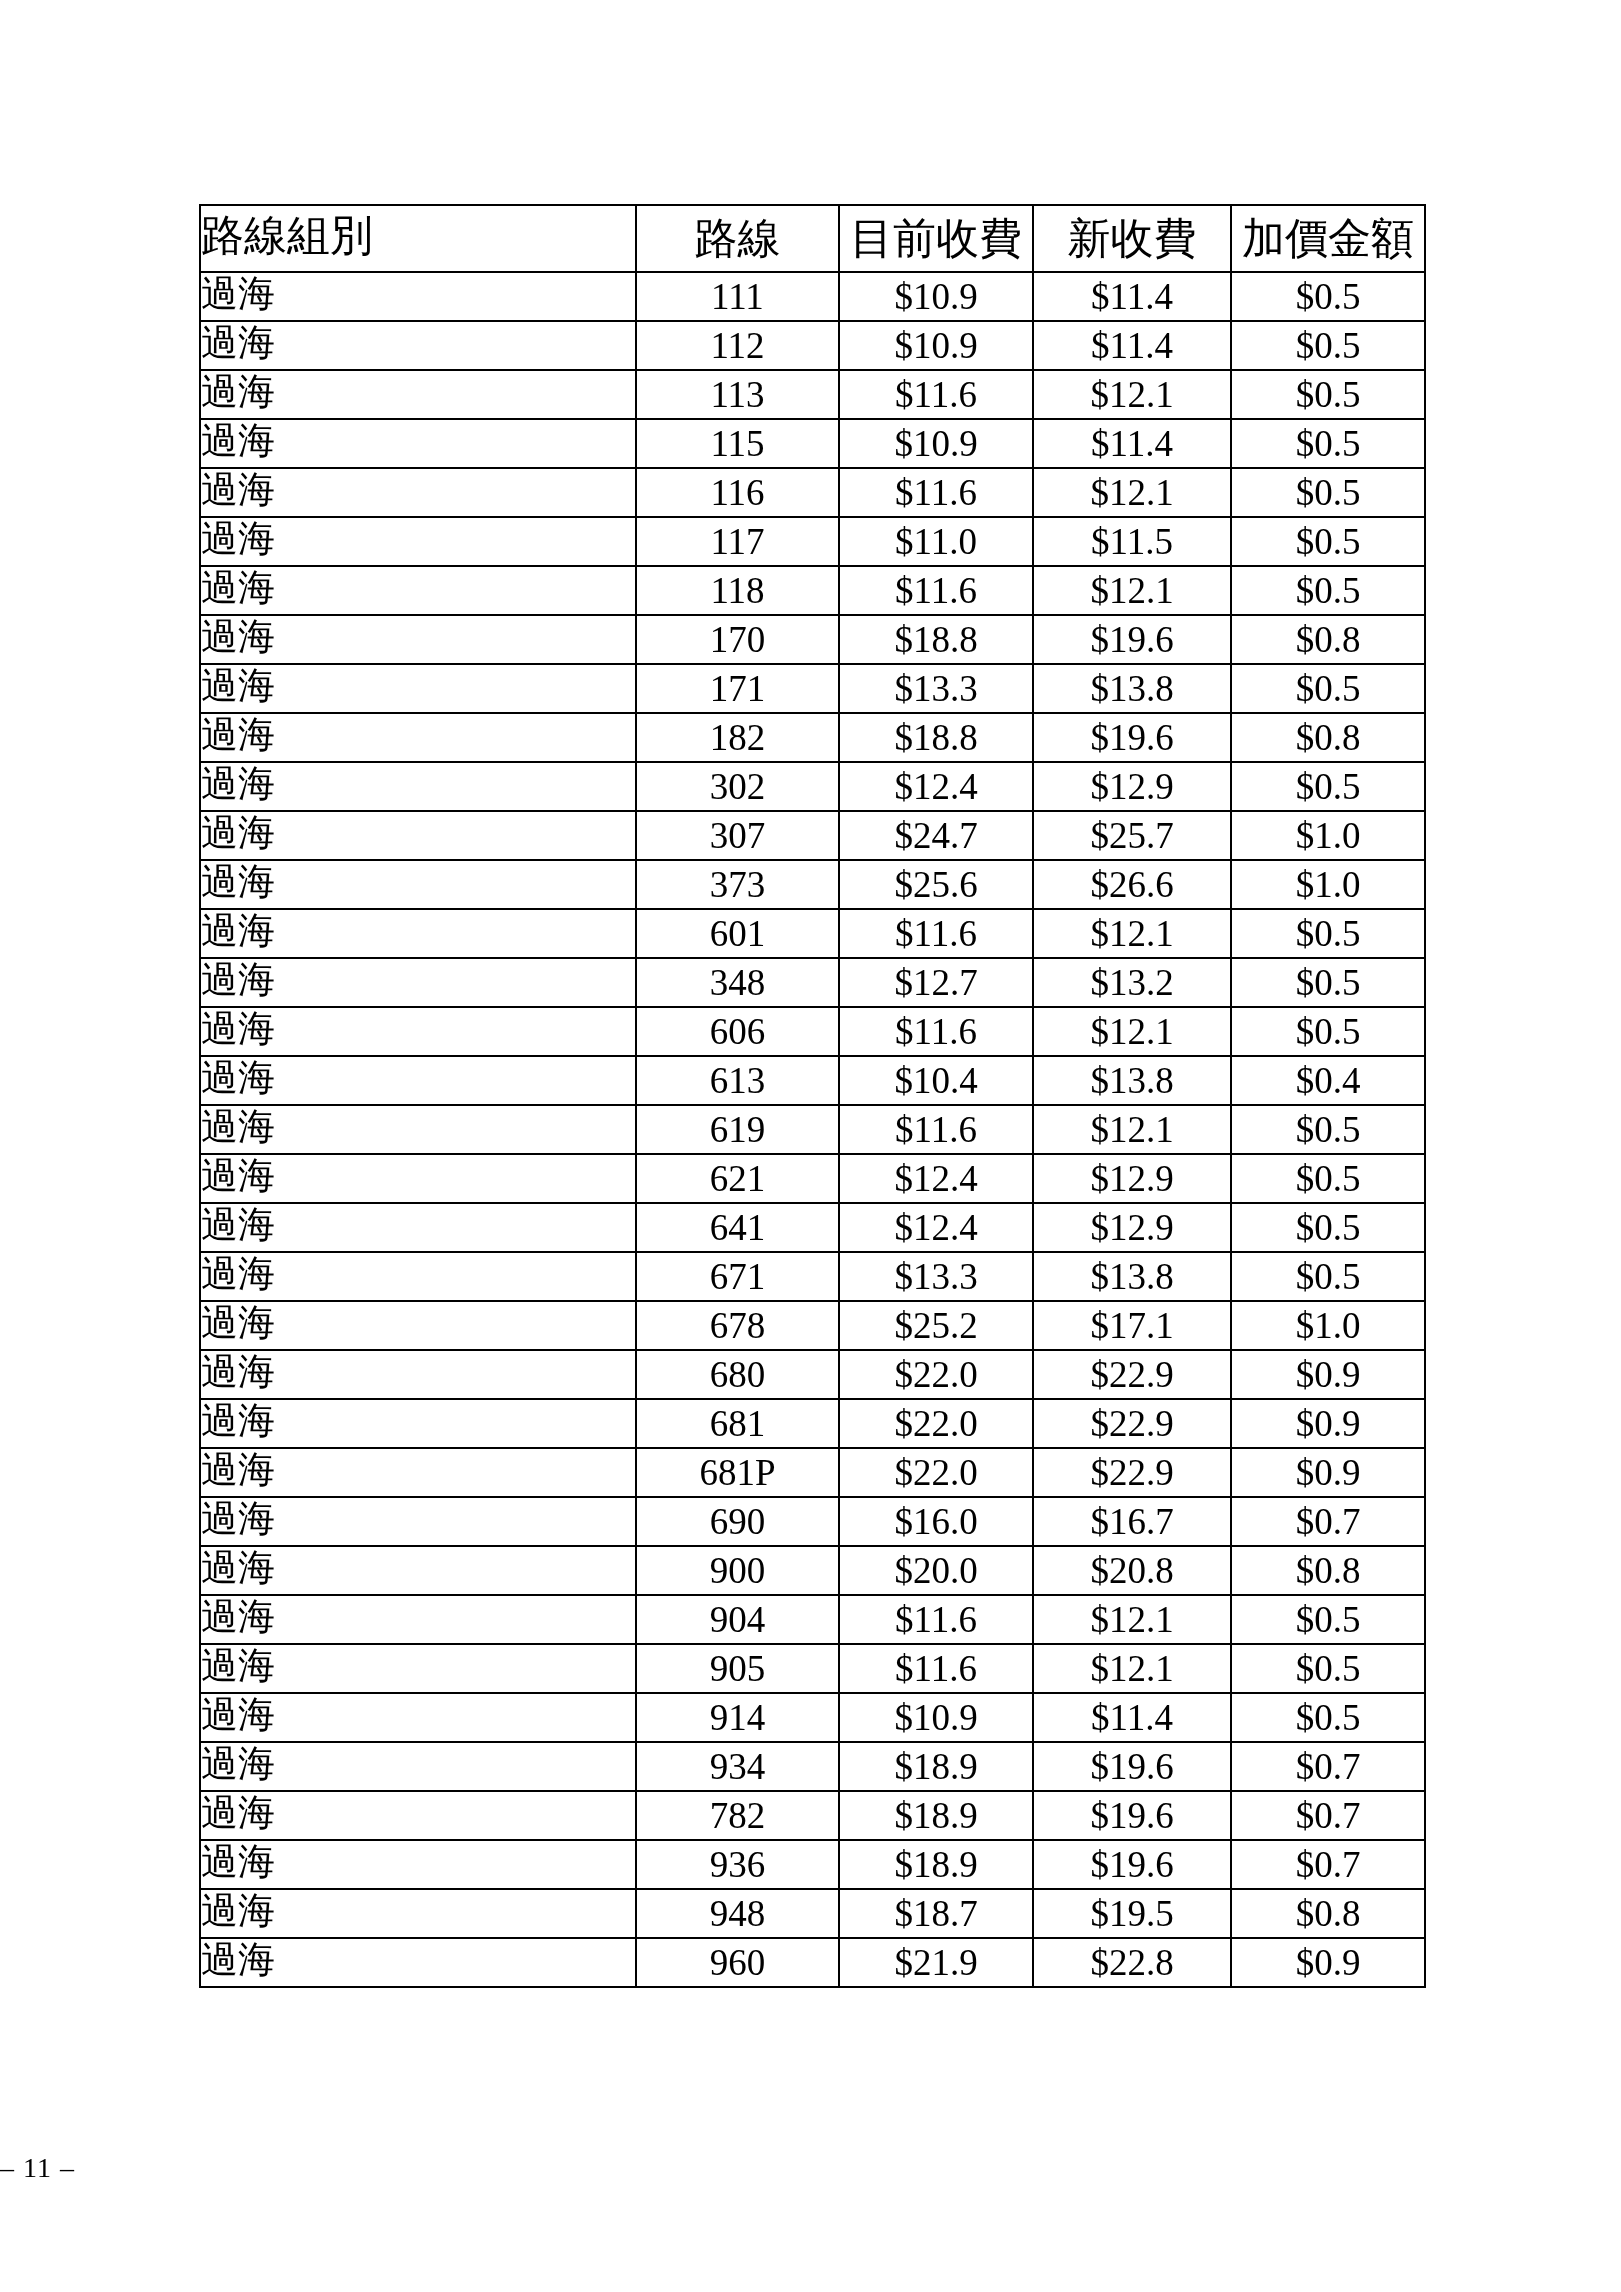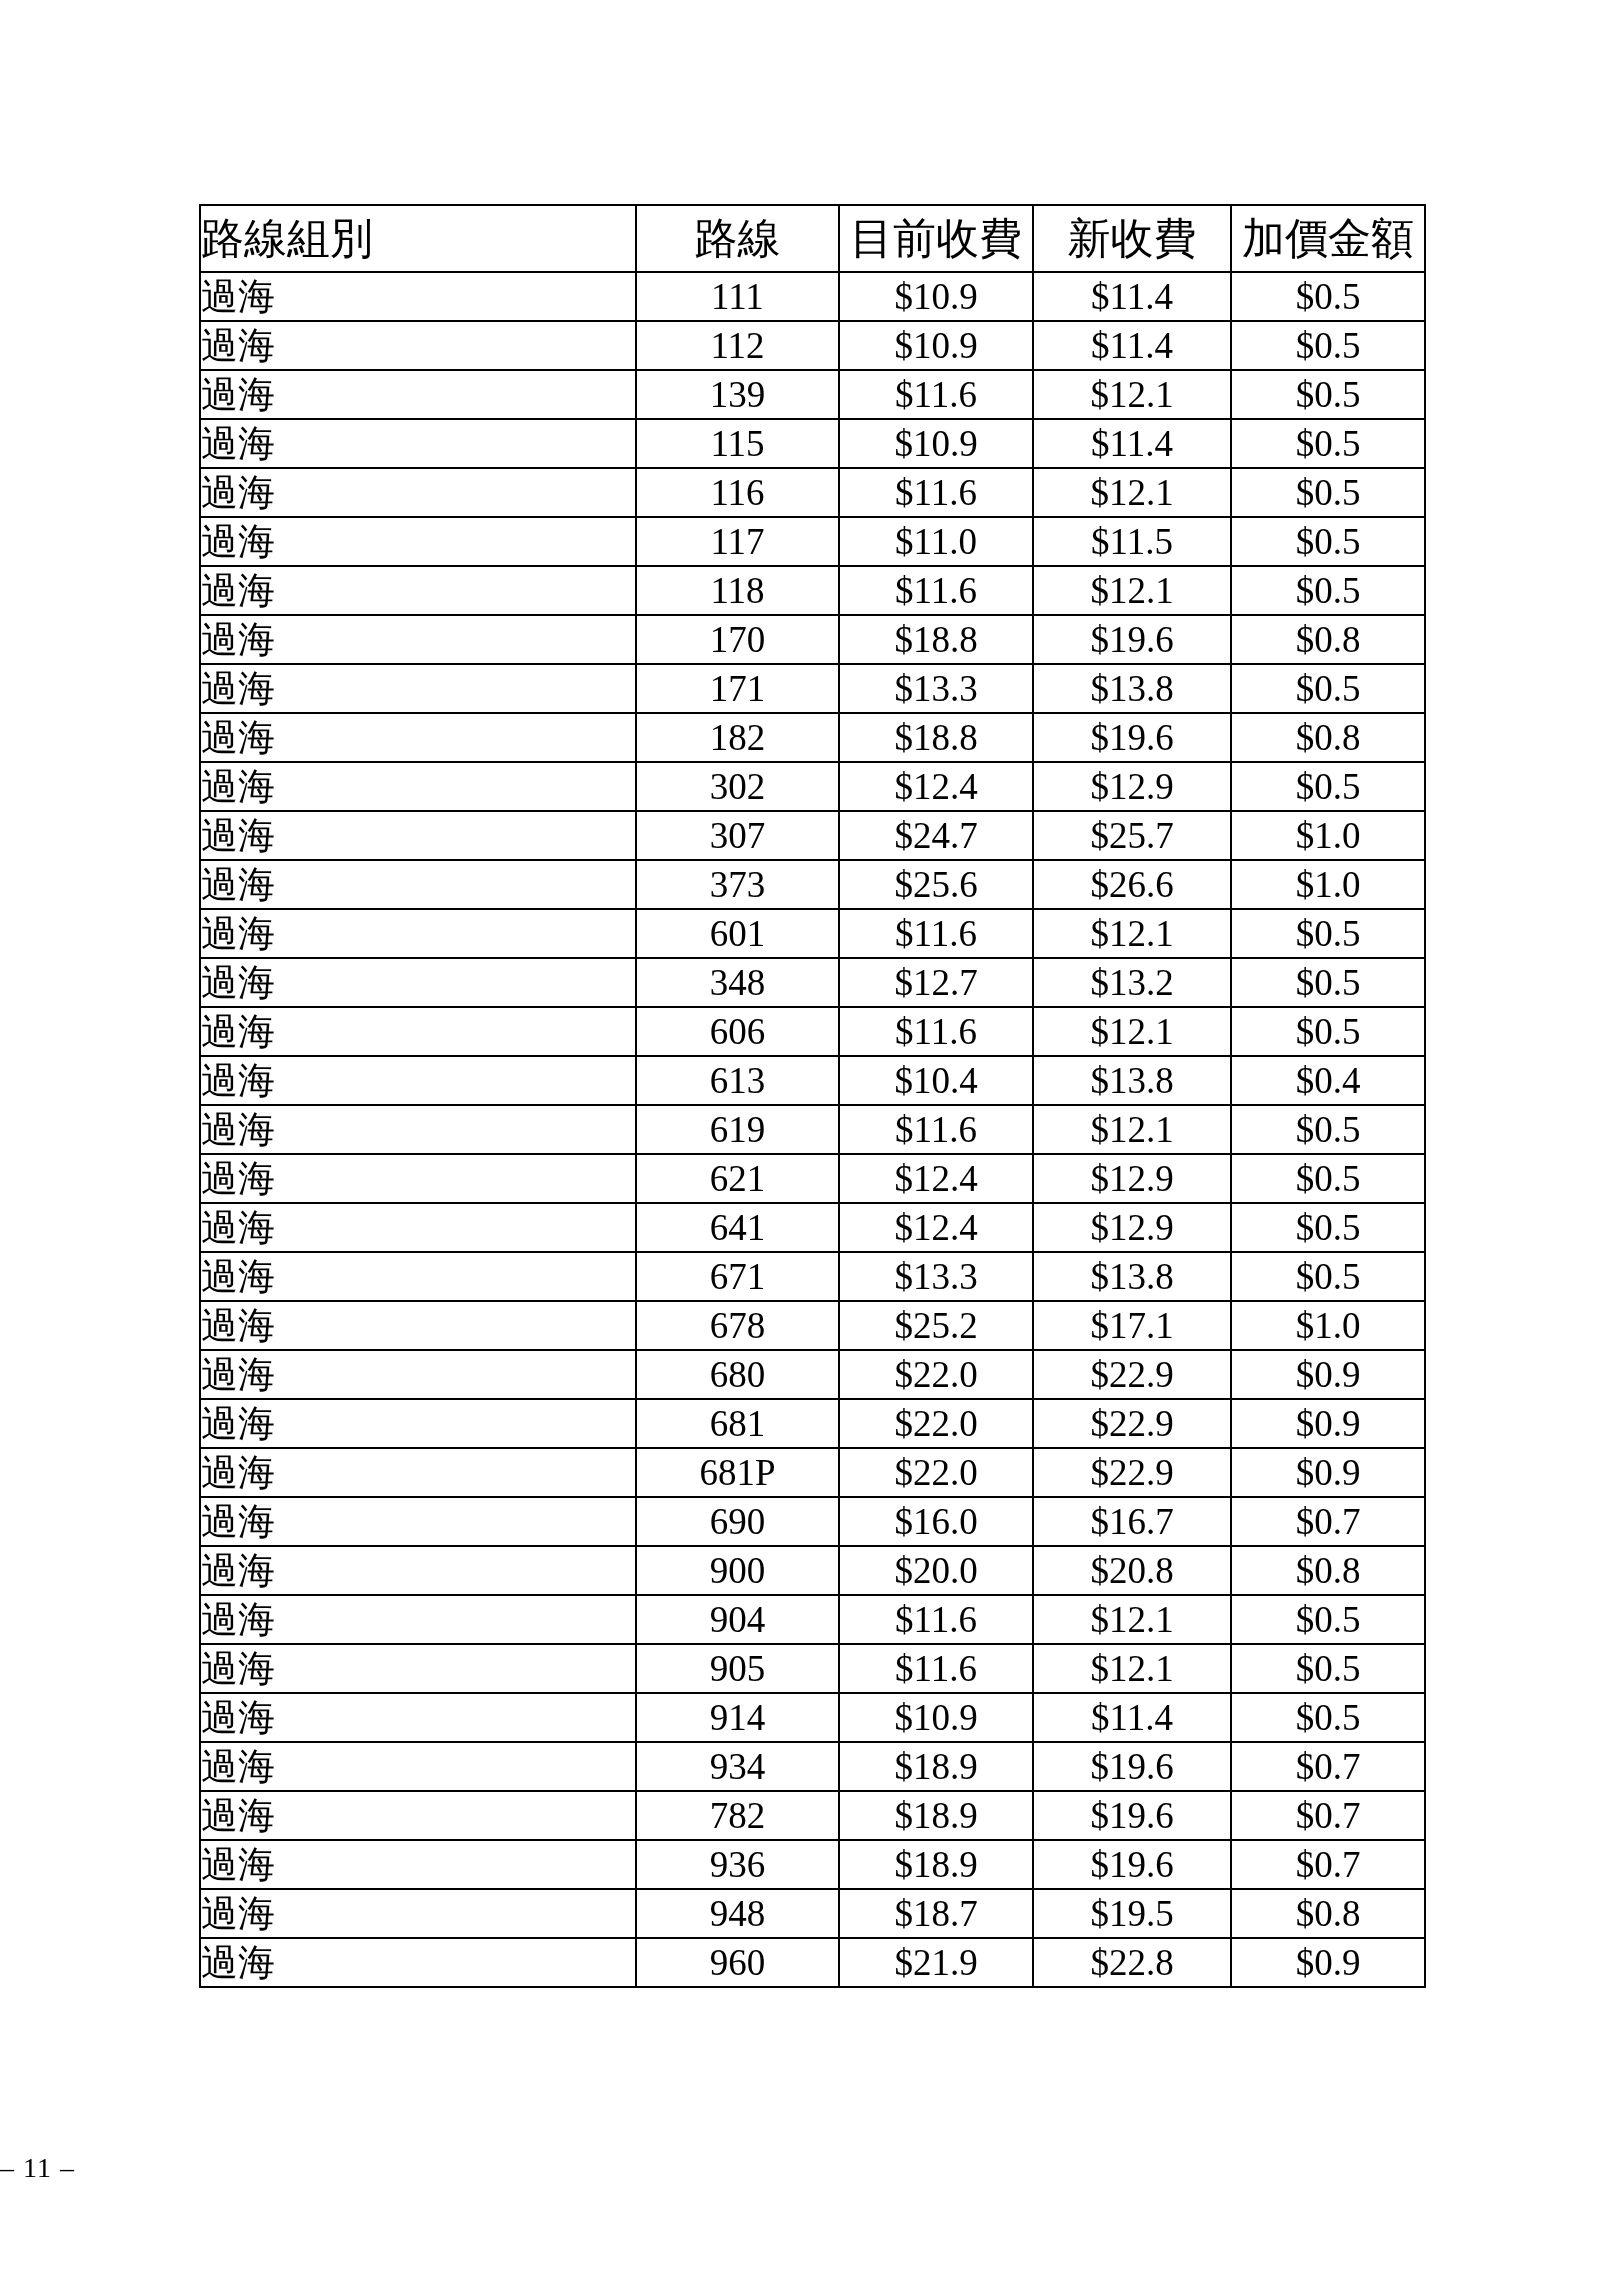"路線組別" .cell-left { font-family: none -> Liberation Mono, monospace }
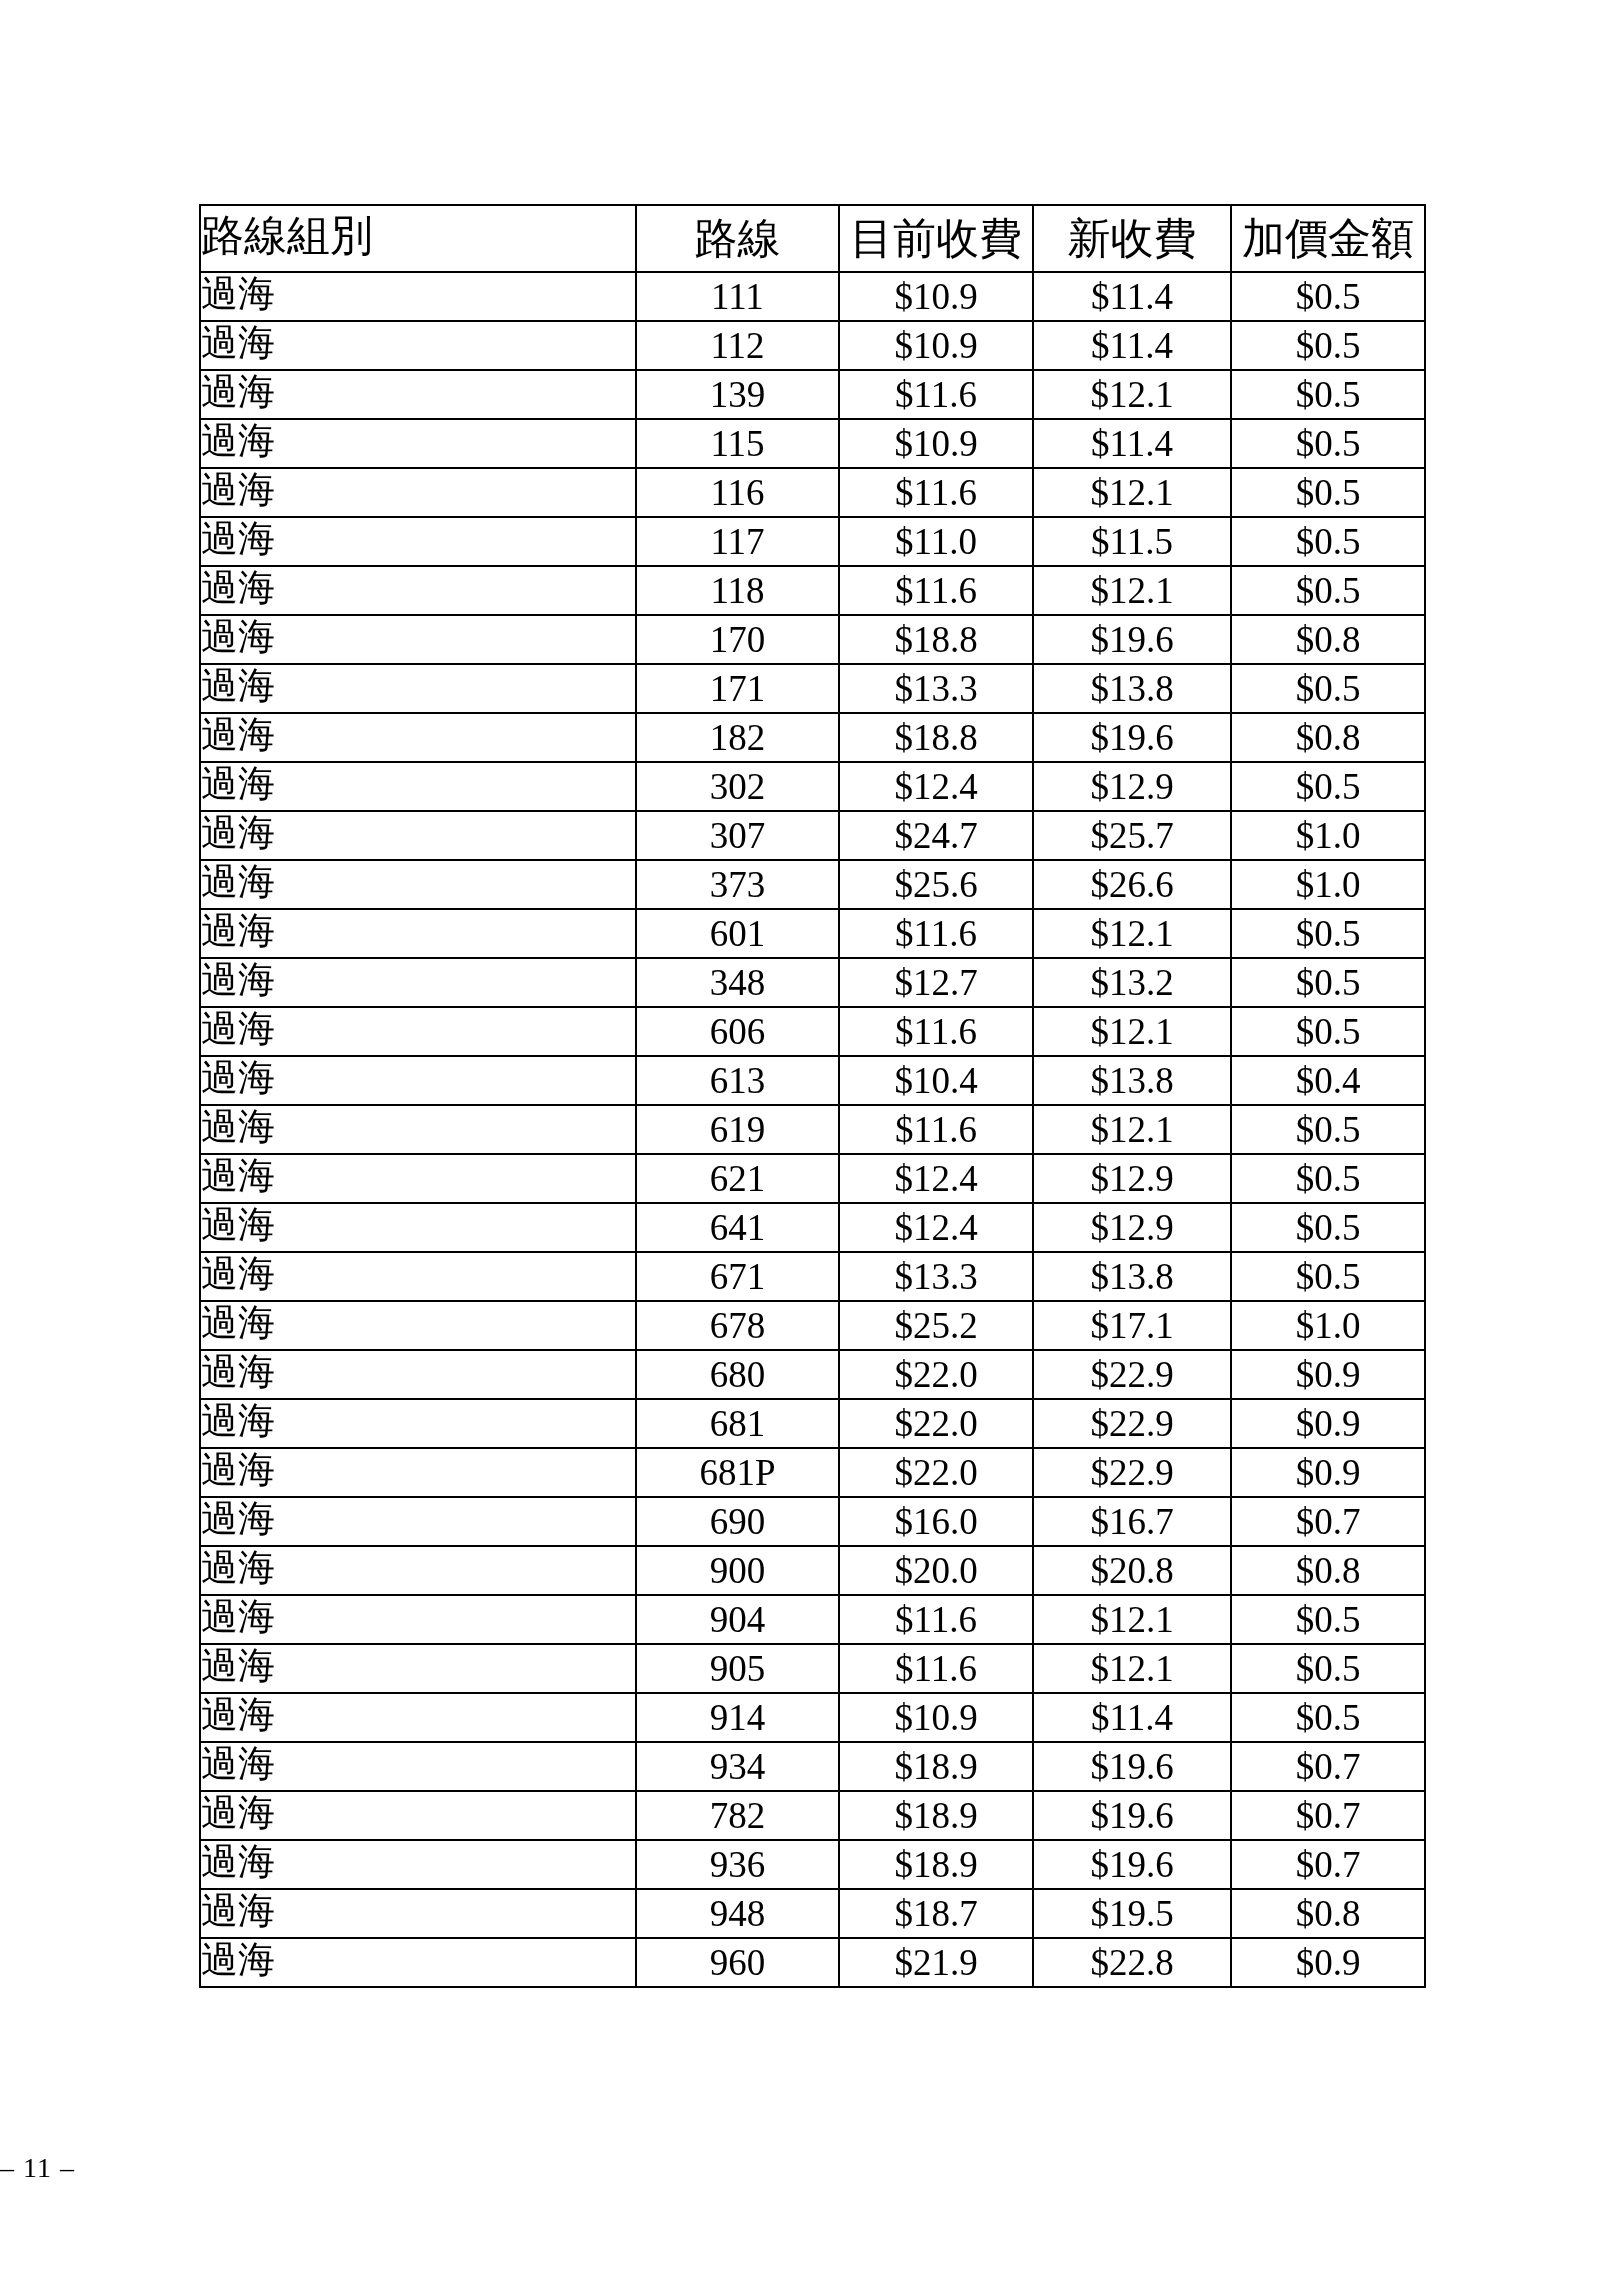"139" td.cell-center { text: 139 -> 113 }
